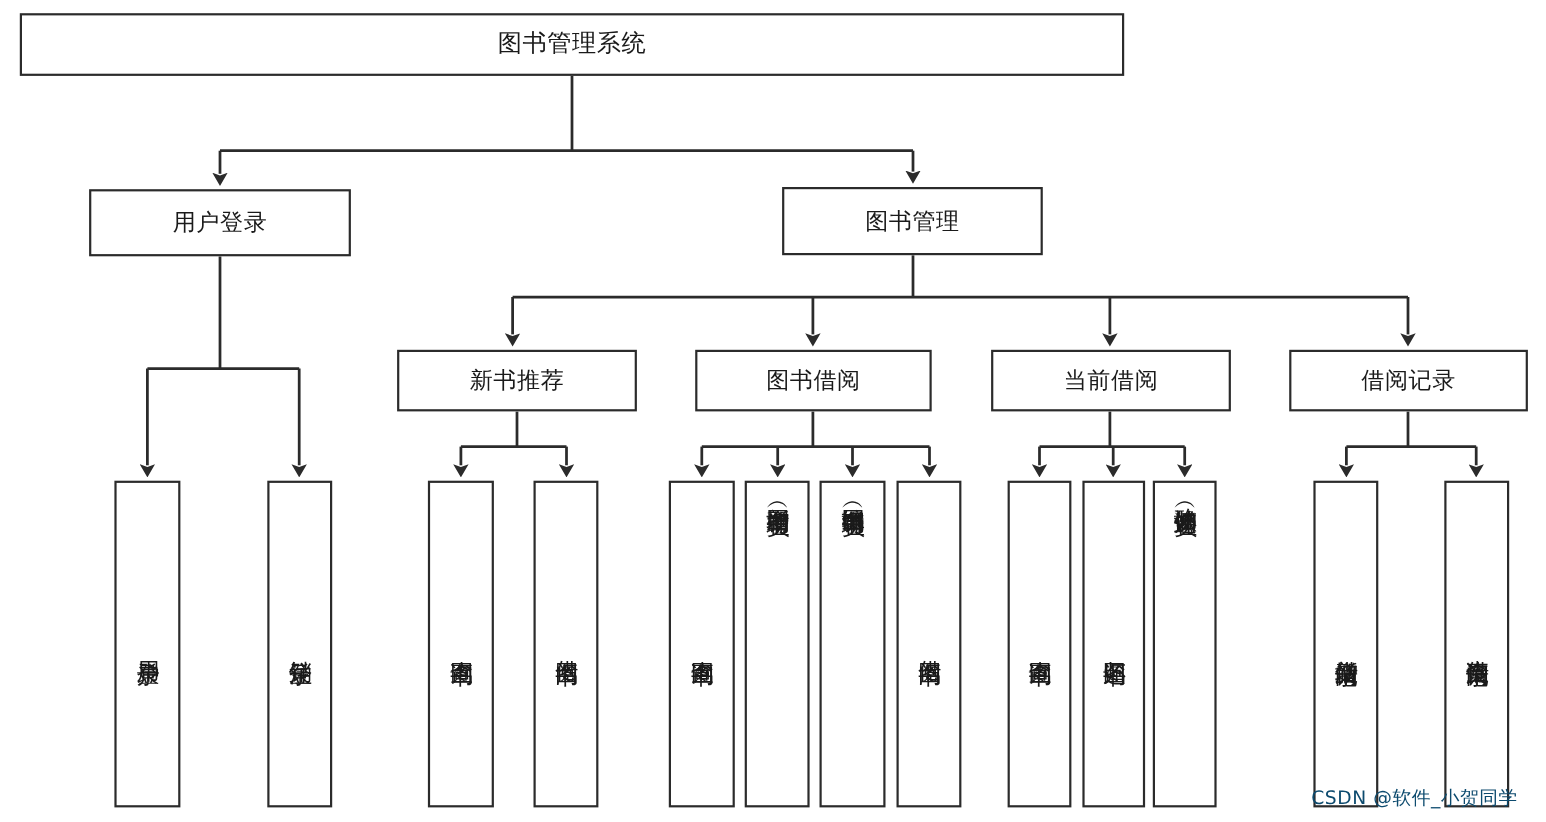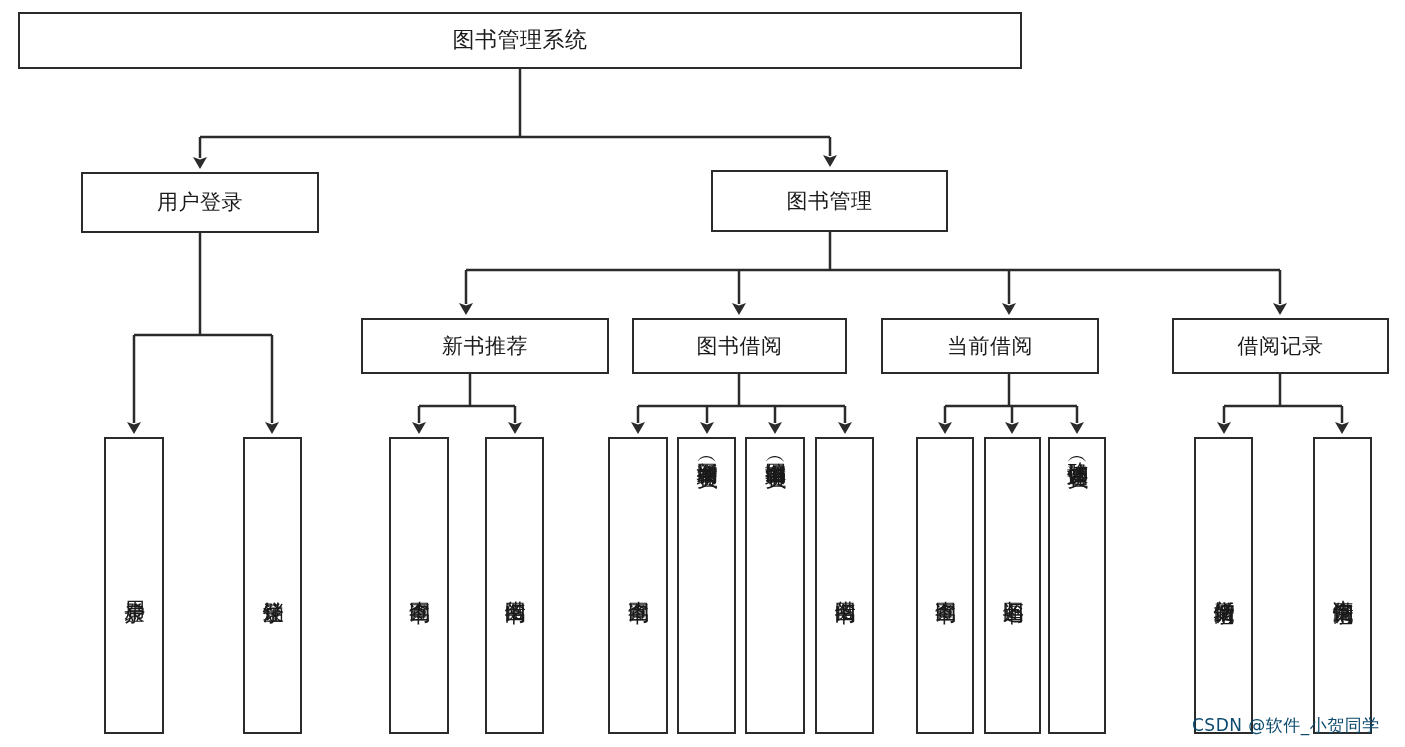"新书推荐" div.node { width: 248px -> 218px }
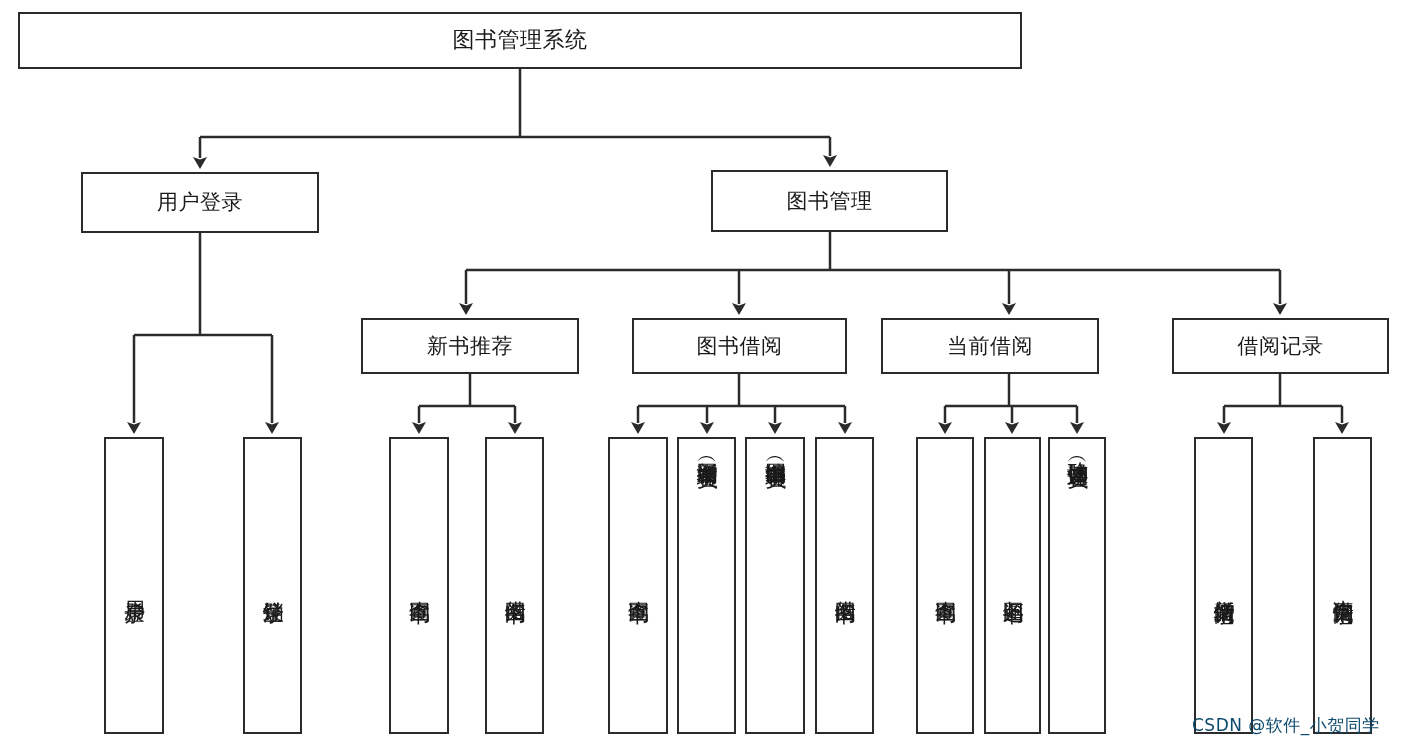"当前借阅" div.node { left: 881px -> 901px }
